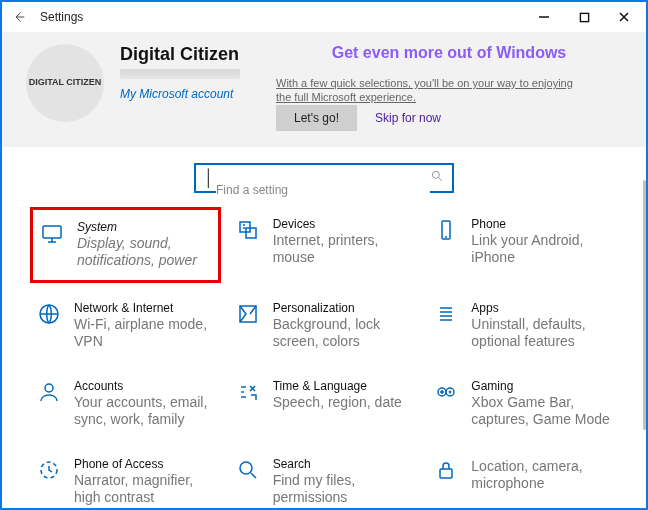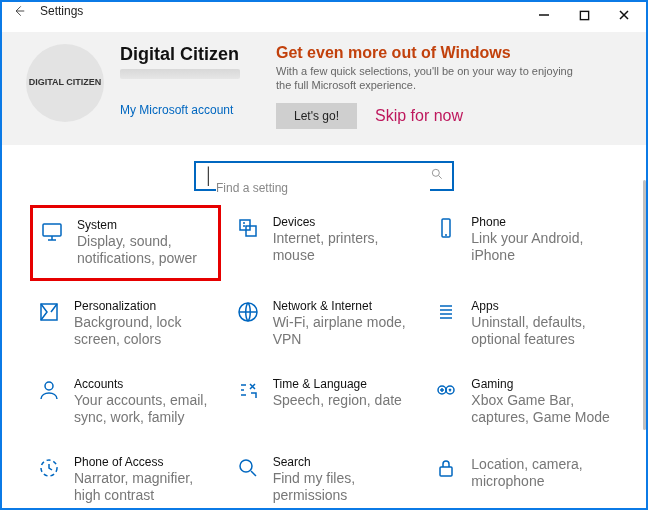"Settings" .titlebar { align-items: flex-start -> center }
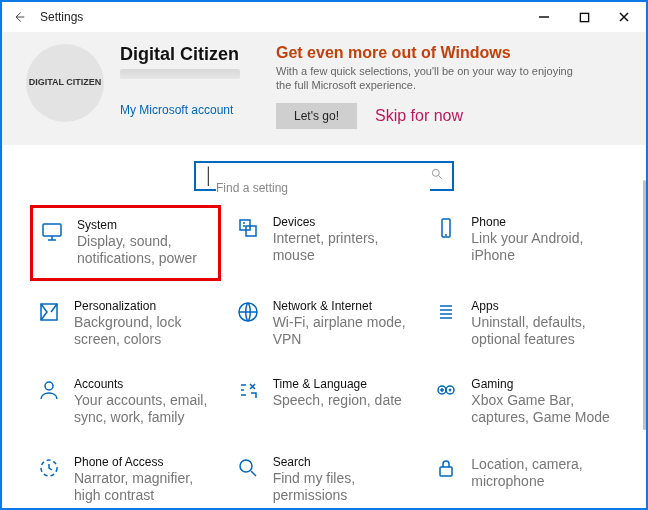"Get even more out of" .hero-right h2 { color: #c2410c -> #8b5cf6; text-align: none -> center }
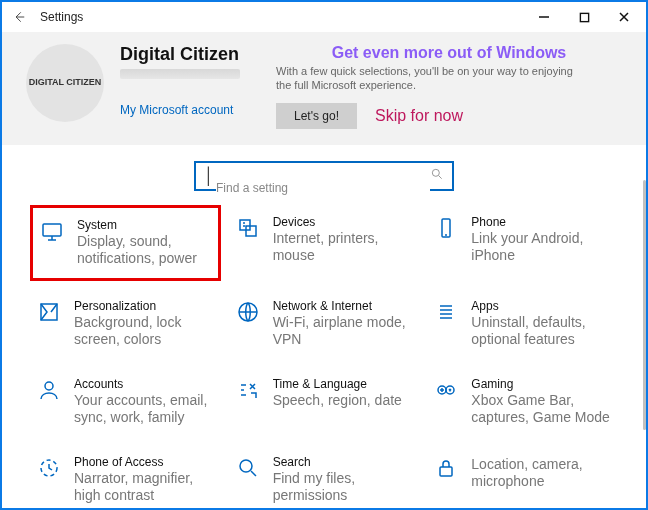"With a few quick selections," .hero-right p { margin-top: 2px -> 14px; text-decoration: none -> underline }
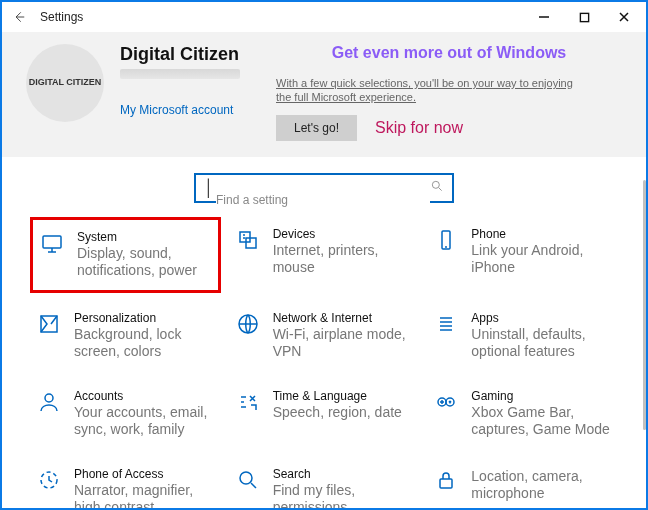"My Microsoft account" .ms-link { font-style: none -> italic; margin-top: 20px -> 4px }
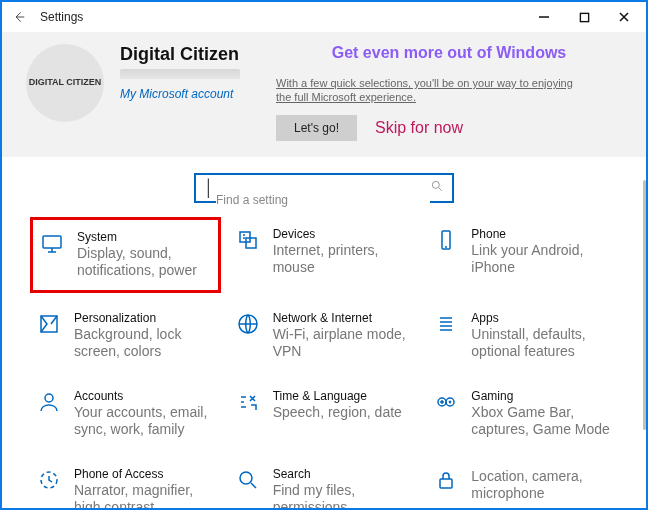"Let's go!" .hero-cta { margin-top: 10px -> none }
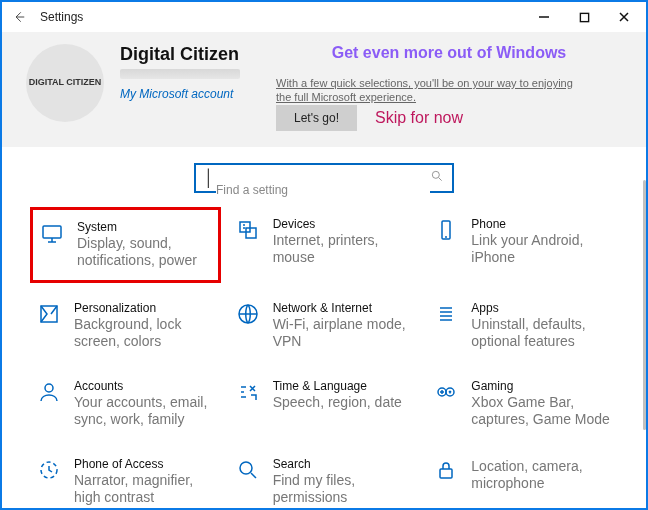"Skip for now" .skip { color: #be185d -> #4c1d95; font-size: 16px -> 12px }
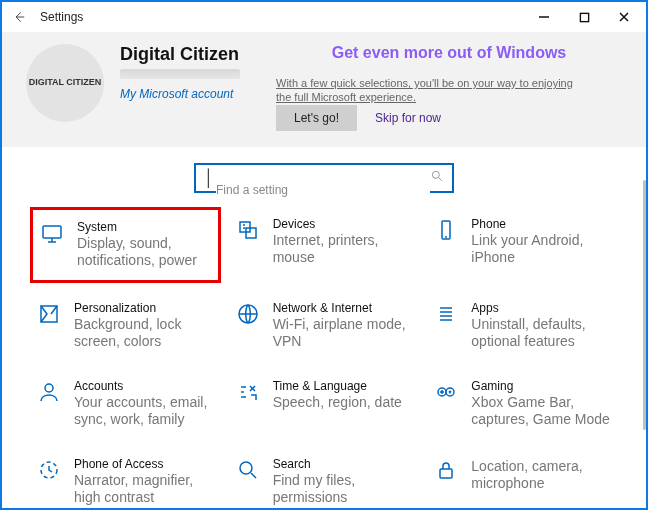"System" .tile.hi { font-style: none -> italic }
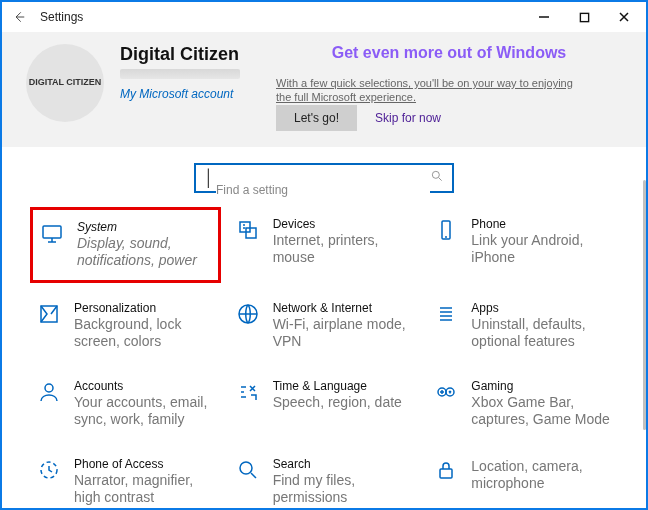"Personalization" div.tile { order: before "Network & Internet" -> after "Network & Internet" }
